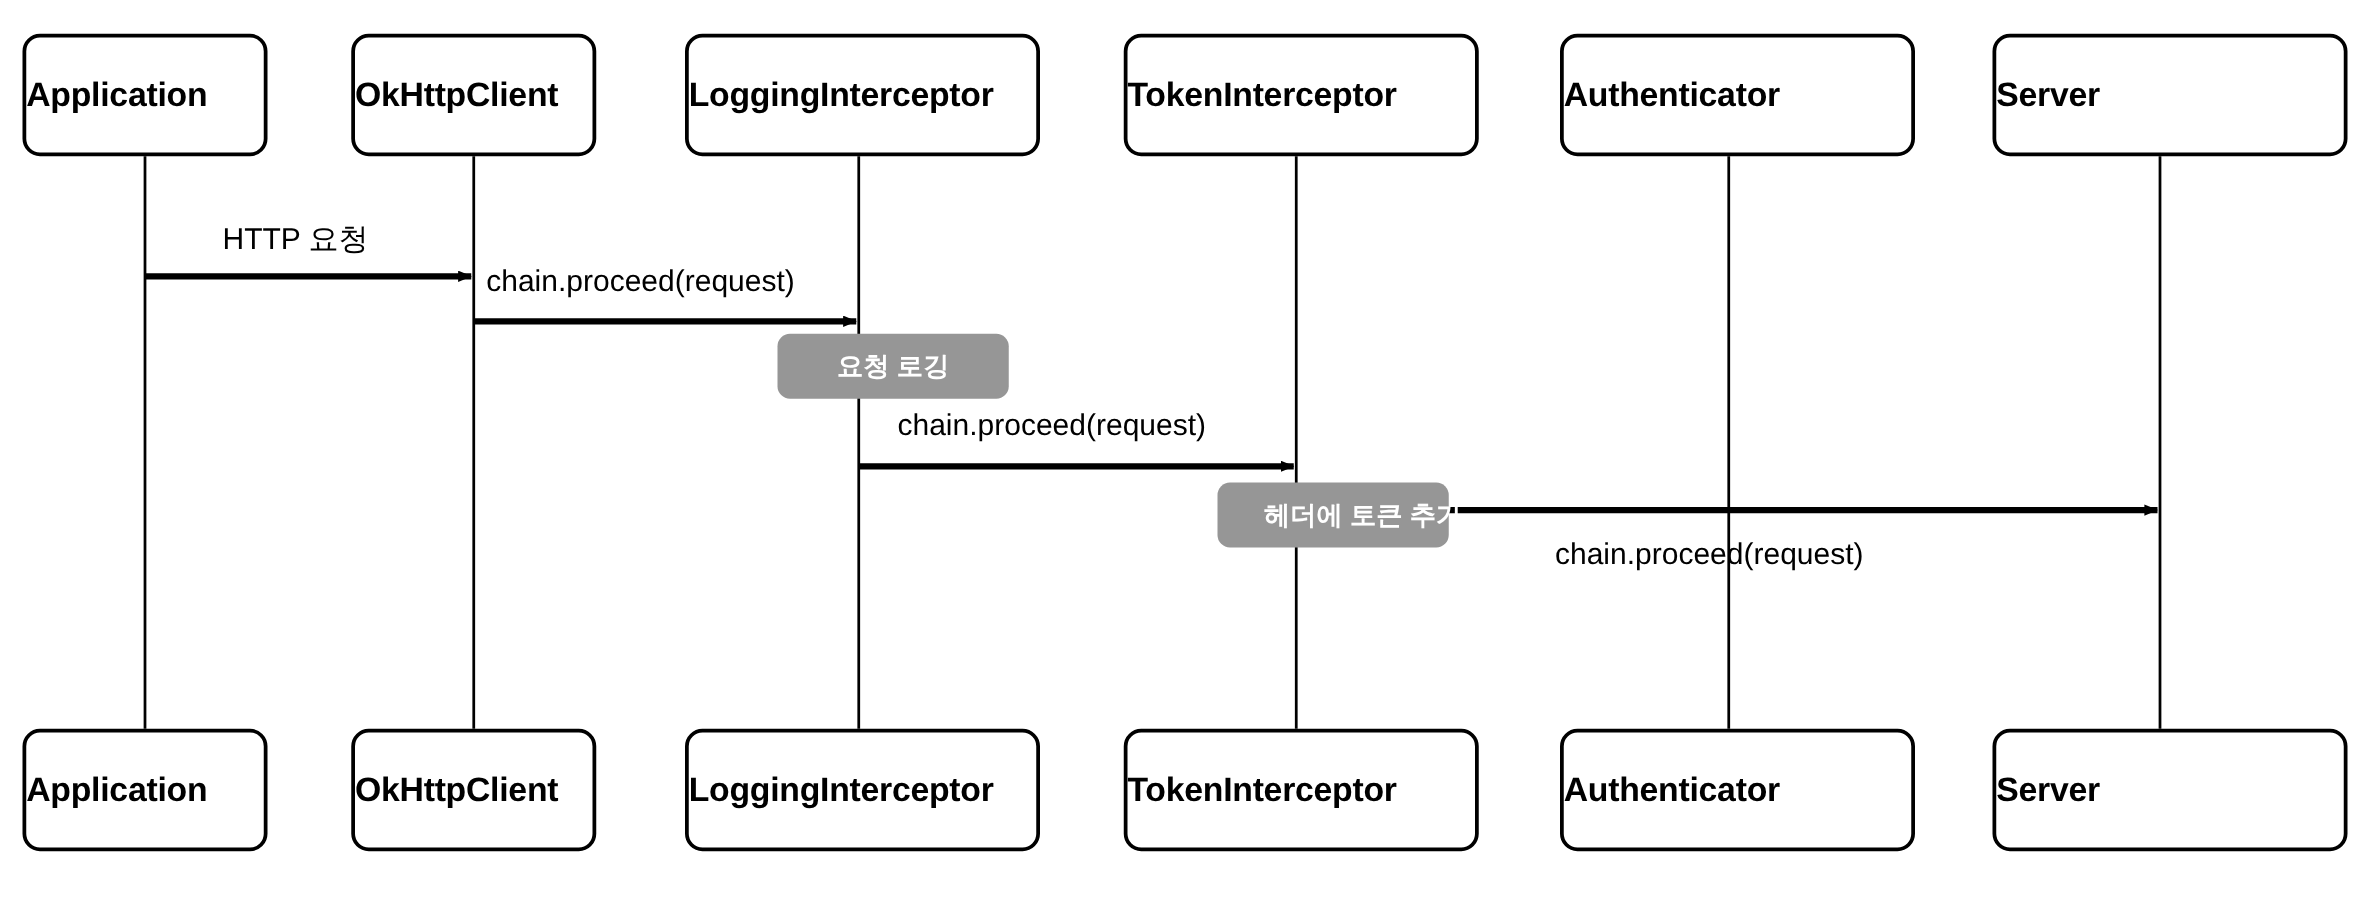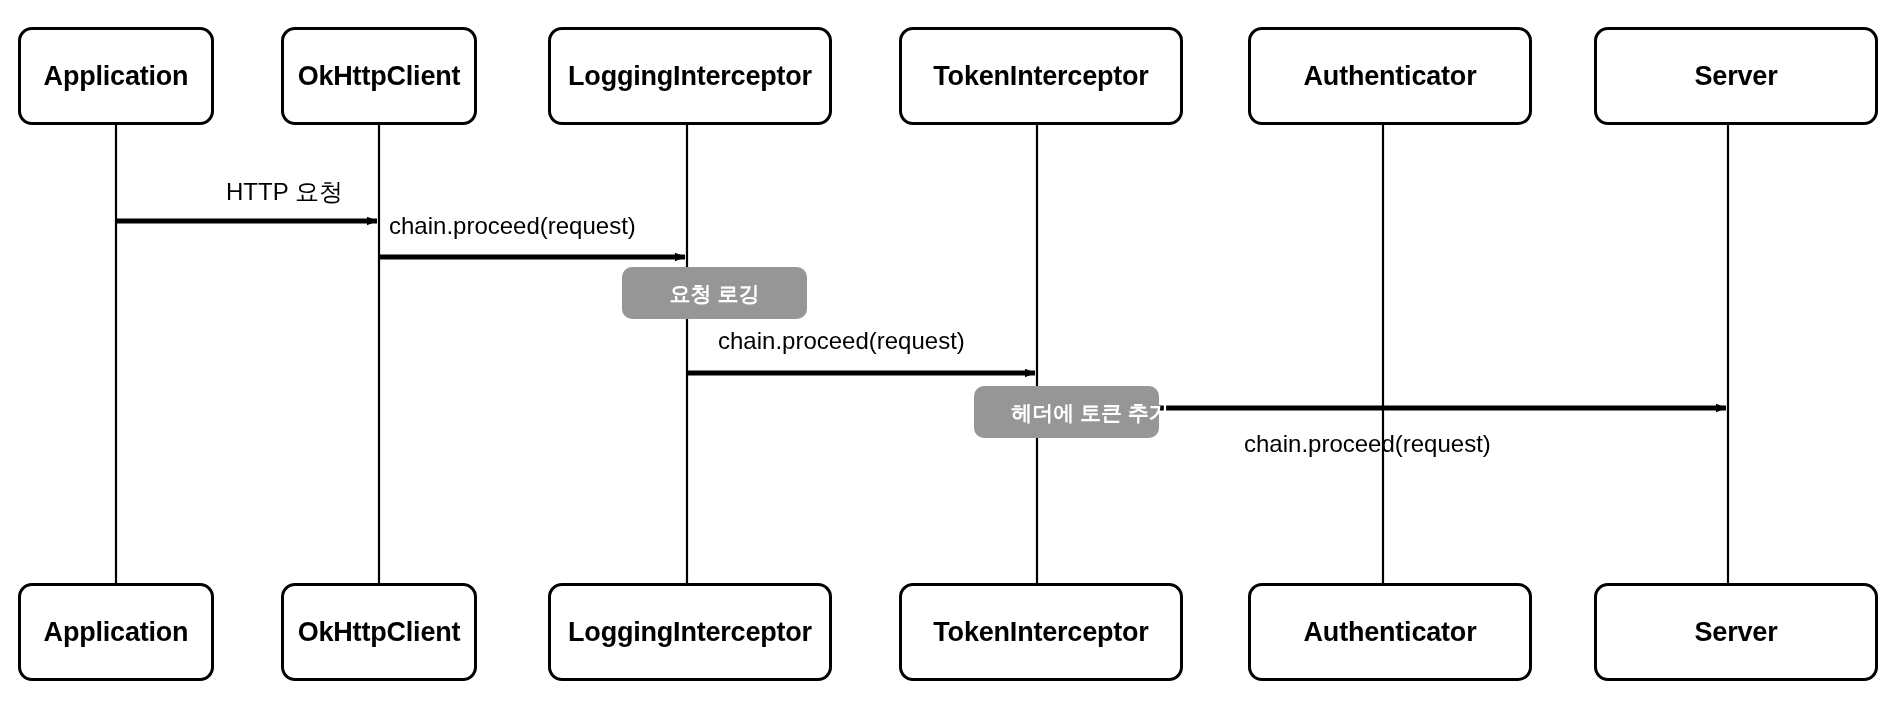"Application" .participant-box { justify-content: center -> none }
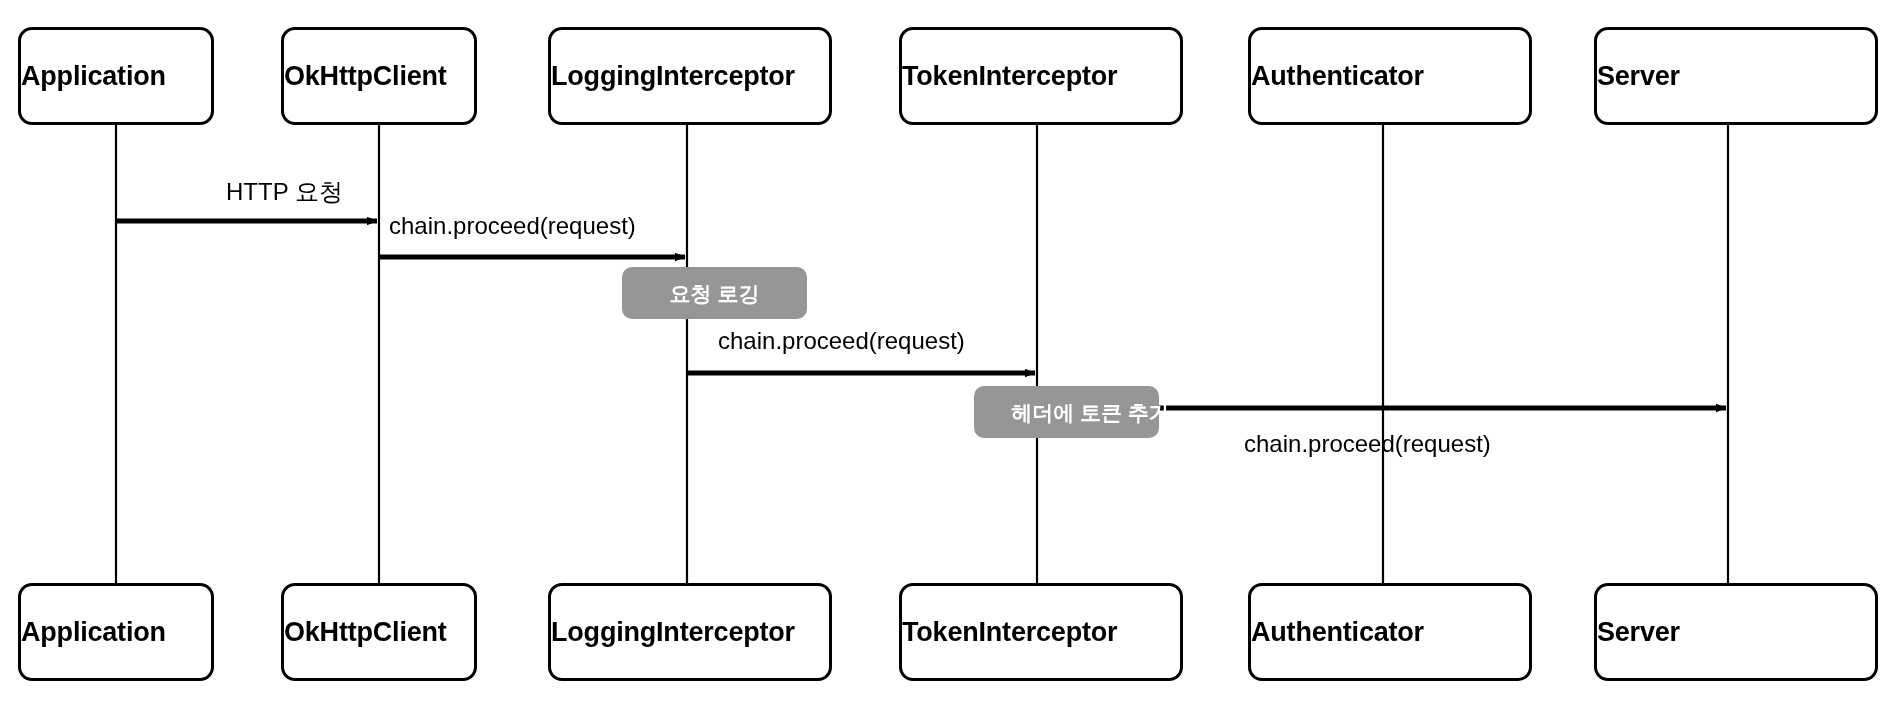"HTTP 요청" div.message-label { margin-left: 48px -> none }
